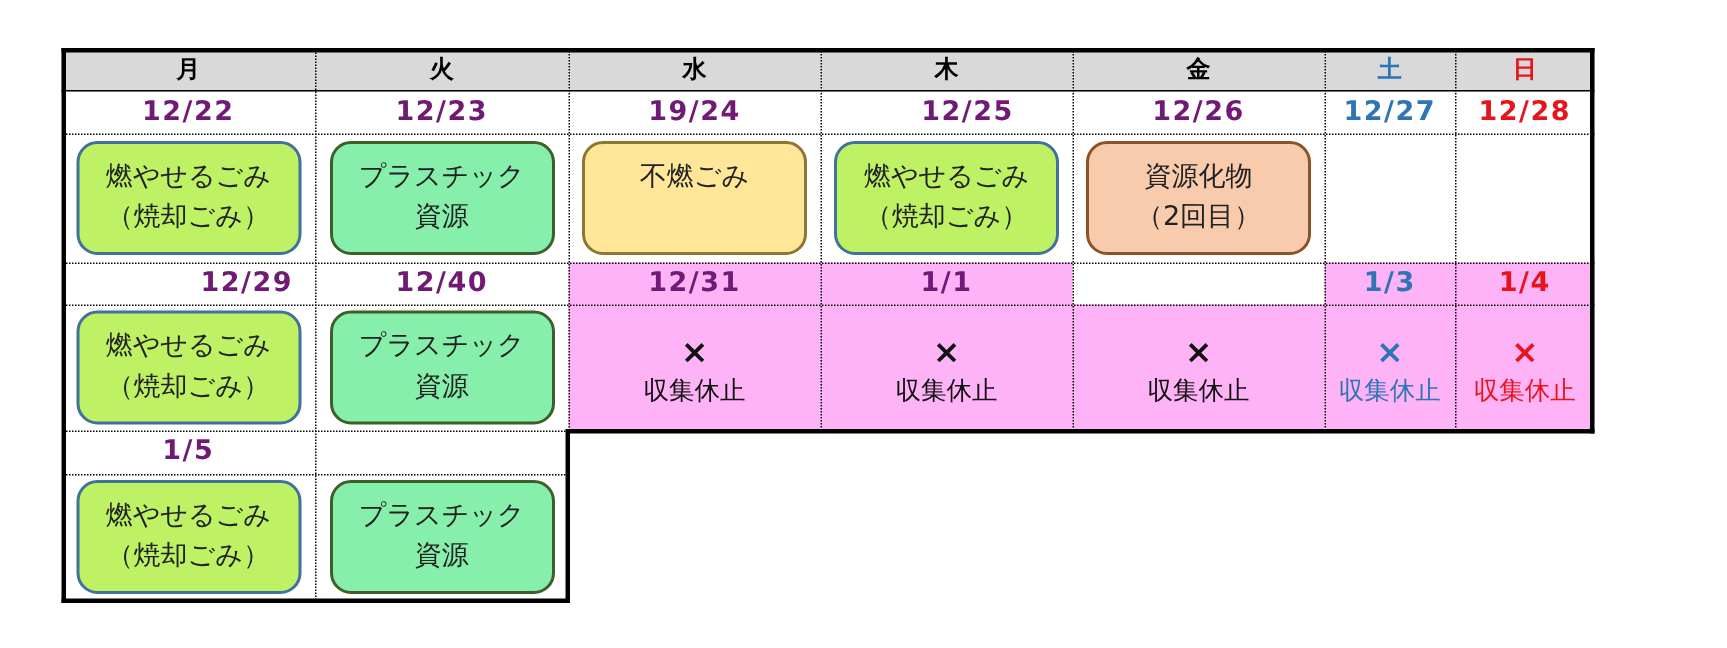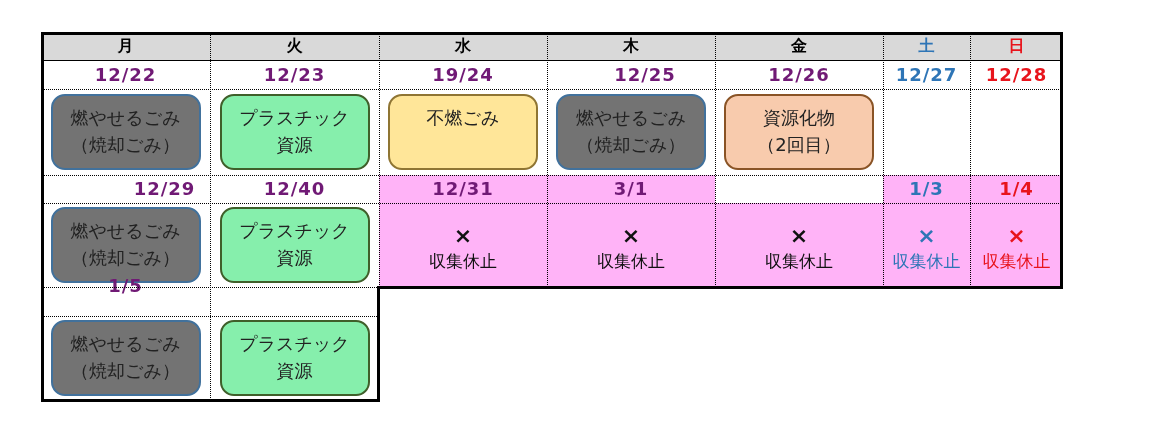"燃やせるごみ" .pill.burn { background: #737373 -> #bef264 }
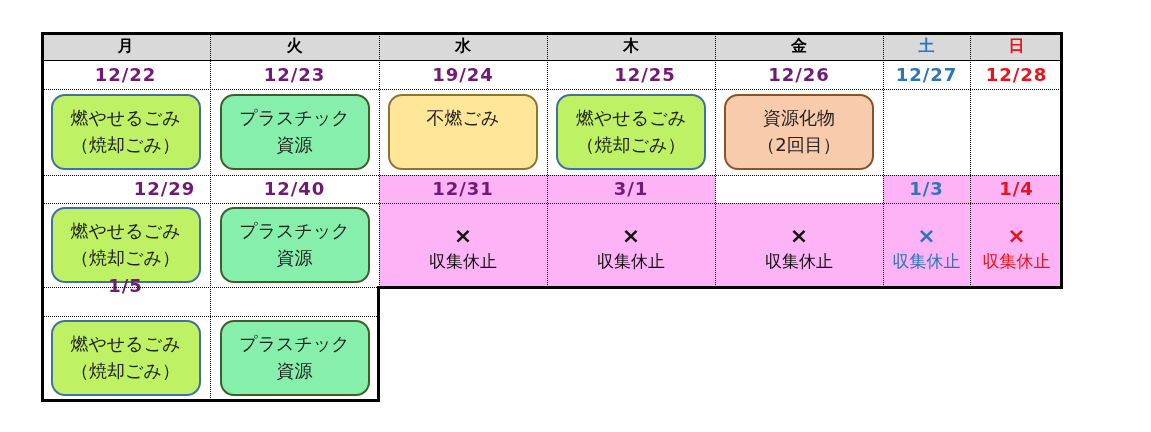"3/1" div.cell { text: 3/1 -> 1/1 }
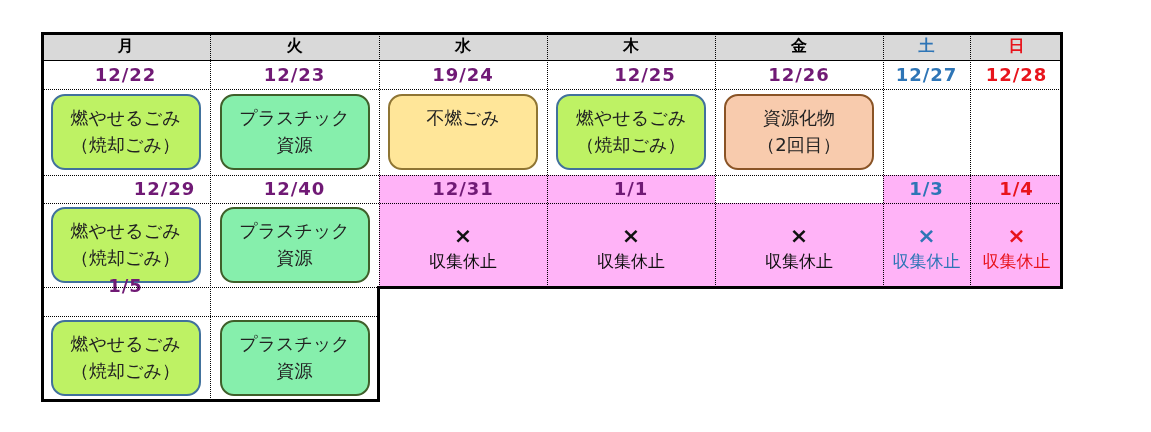"1/5" div.cell { top: 240px -> 255px }
